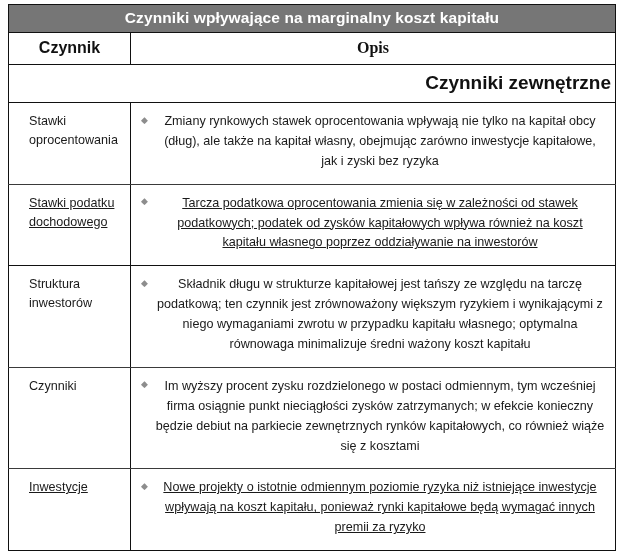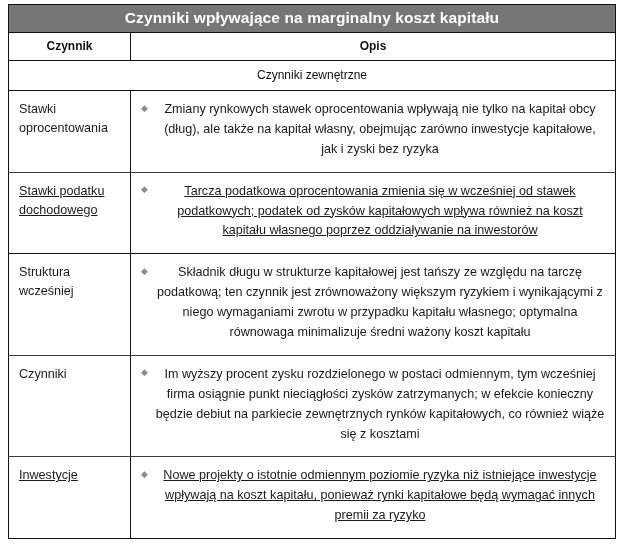"Czynnik" .colhead-row td { font-size: 12px -> 16px }
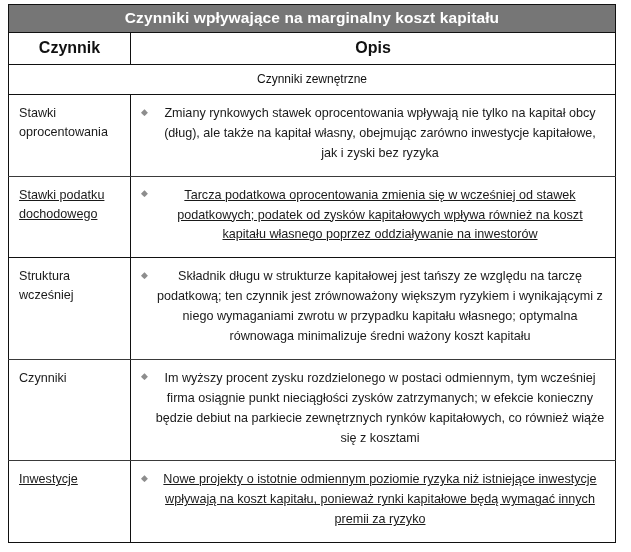"Opis" .colhead-row td.c2 { font-family: none -> Liberation Serif, serif }
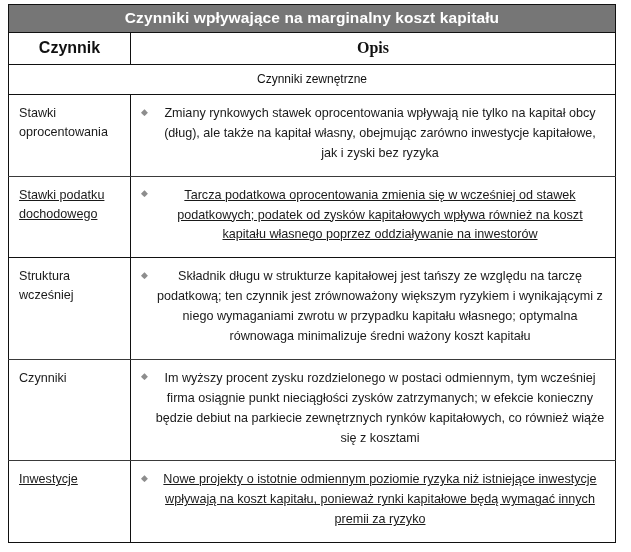"Czynniki zewnętrzne" .section-row td { font-size: 12px -> 19px; font-weight: normal -> bold; text-align: center -> right }
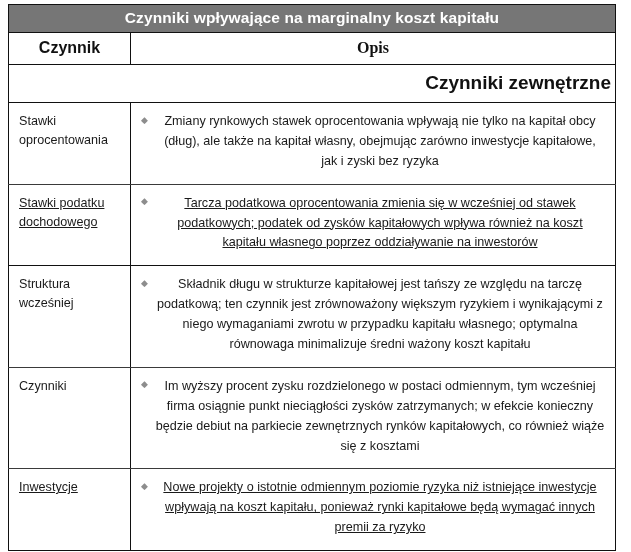"Stawki oprocentowania" .data-row td.factor { padding: 9px 8px 12px 10px -> 9px 8px 12px 20px }
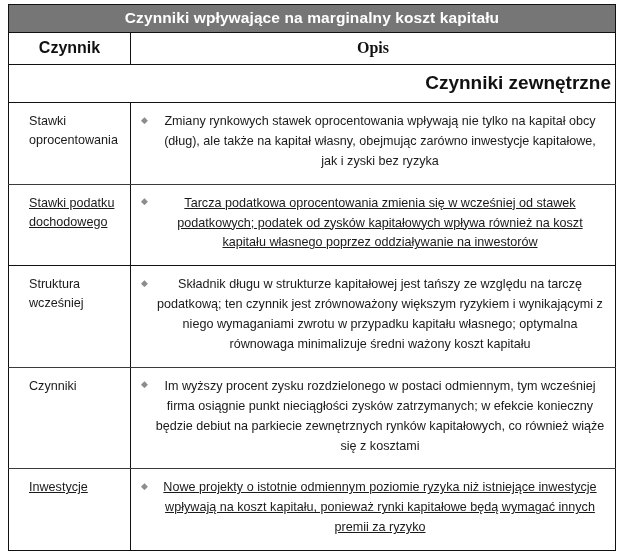"Tarcza podatkowa oprocentowania zmienia" span.desc-text { text: wcześniej -> zależności }
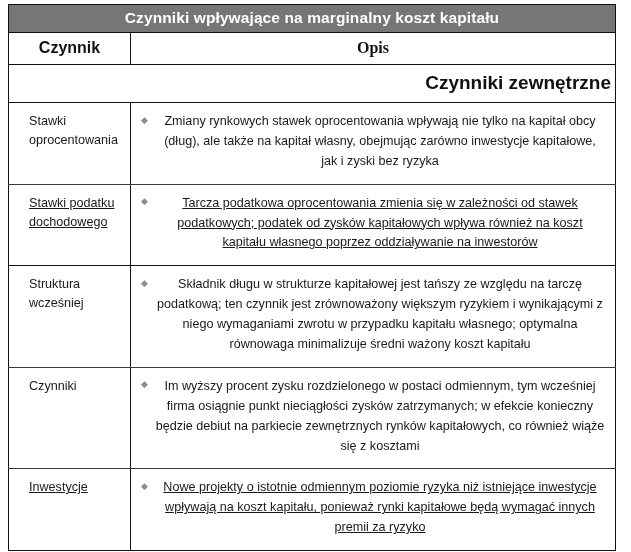"Struktura wcześniej" td.factor { text: wcześniej -> inwestorów }
